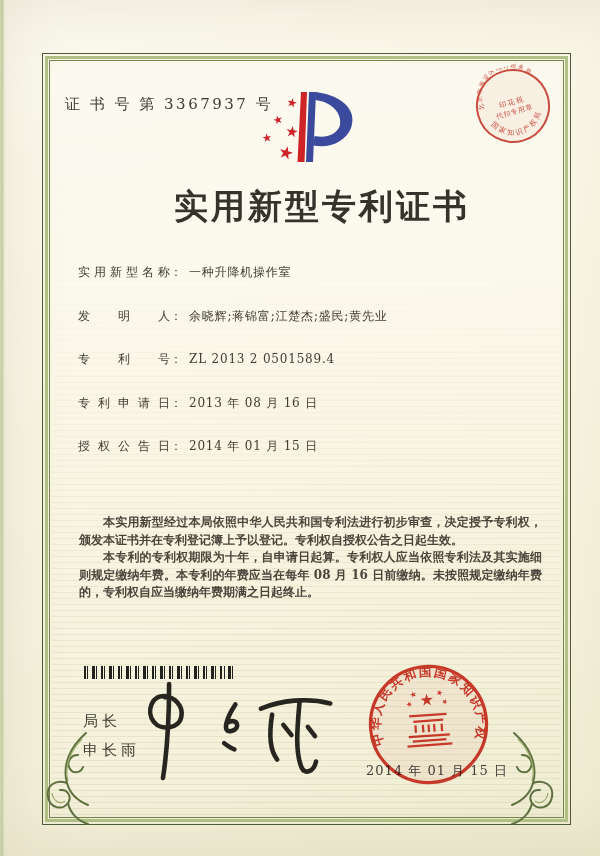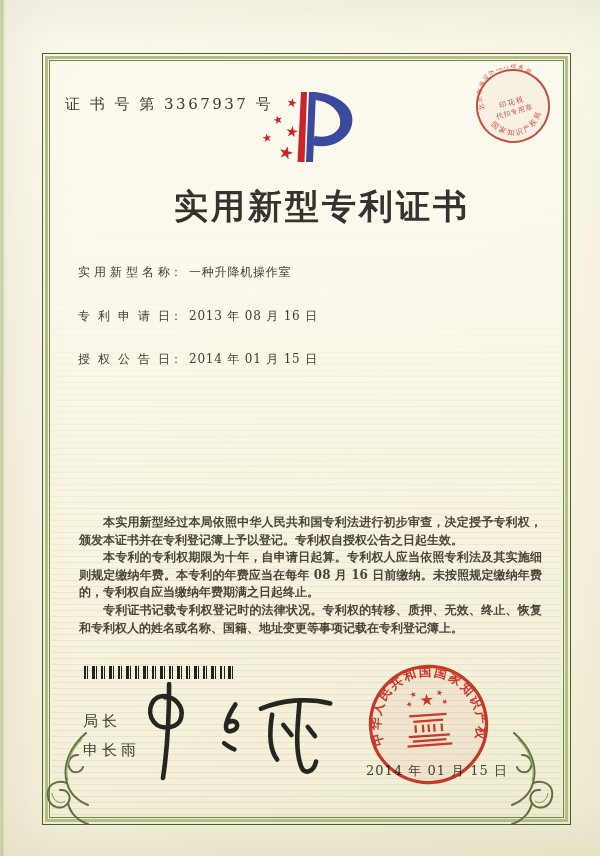"发明人： 余晓辉;蒋锦富;江楚杰;盛民;黄先业" div.field { html: none -> <div> <span>发明人</span><span>：</span><span>余晓辉;蒋锦富;江楚杰;盛民;黄先业</span> </div> }
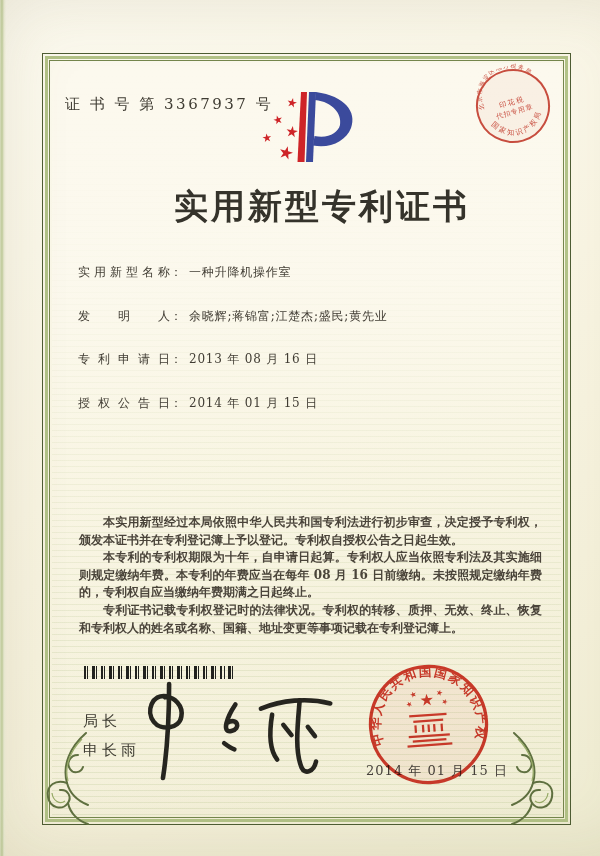"专利号： ZL 2013 2 0501589.4" div.field { html: none -> <div> <span>专利号</span><span>：</span><span>ZL 2013 2 0501589.4</span> </div> }
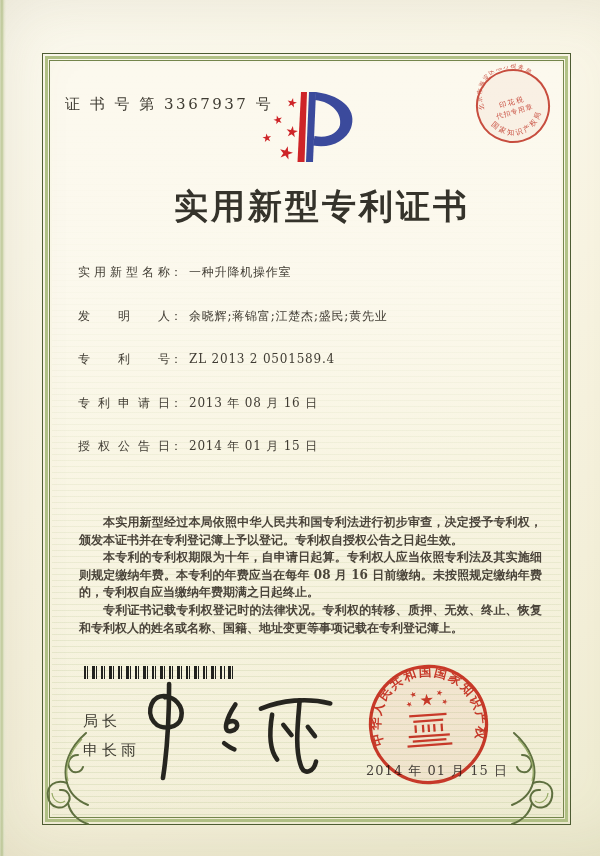"专利证书记载专利权登记时的法律状况。专利权的转移、质押、无效、终止、恢复和专利权" p { html: <p>专利证书记载专利权登记时的法律状况。专利权的转移、质押、无效、终止、恢复和专利权人的姓名或名称、国籍、地址变更等事项记载在专利登记簿上。</p> -> none }
